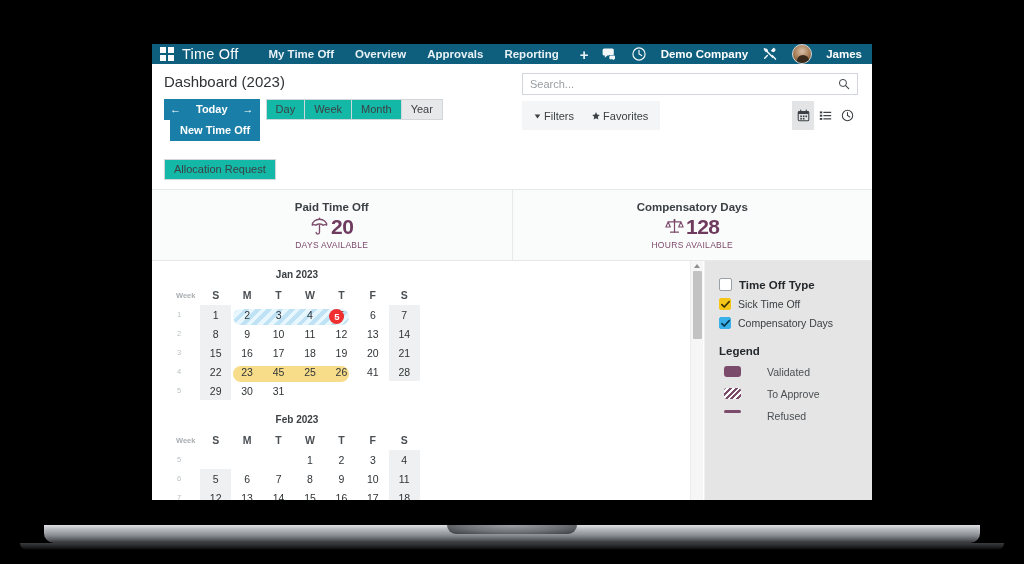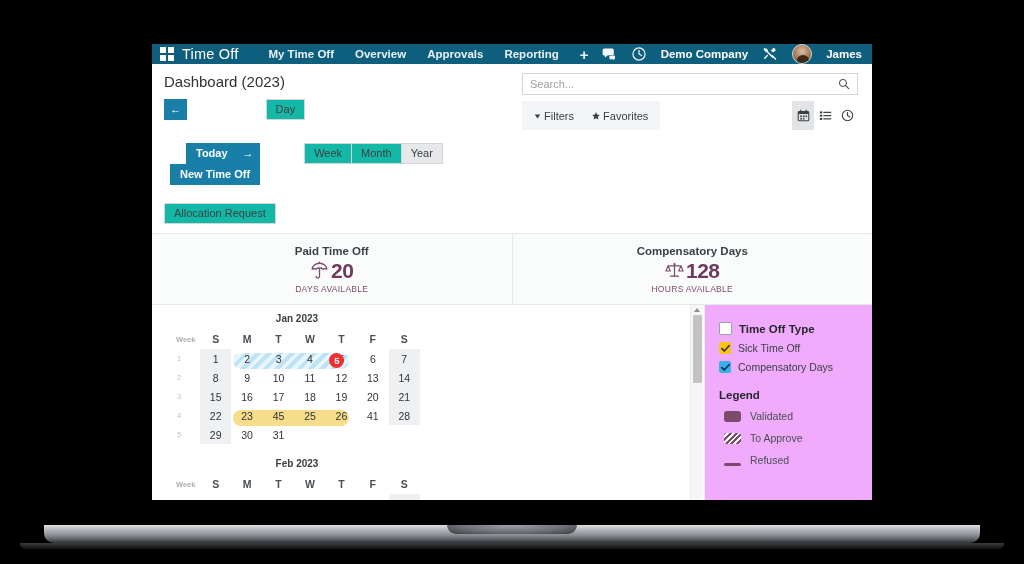"Today" .grp .btn + .btn { margin-top: 44px -> none }
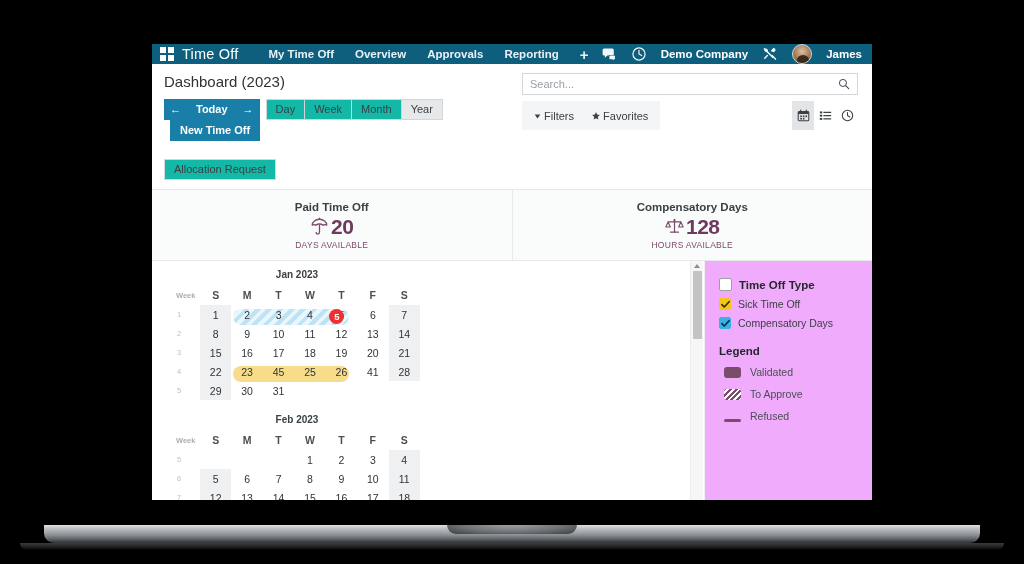"Time Off Type" .side { background: #f0abfc -> #e5e5e5 }
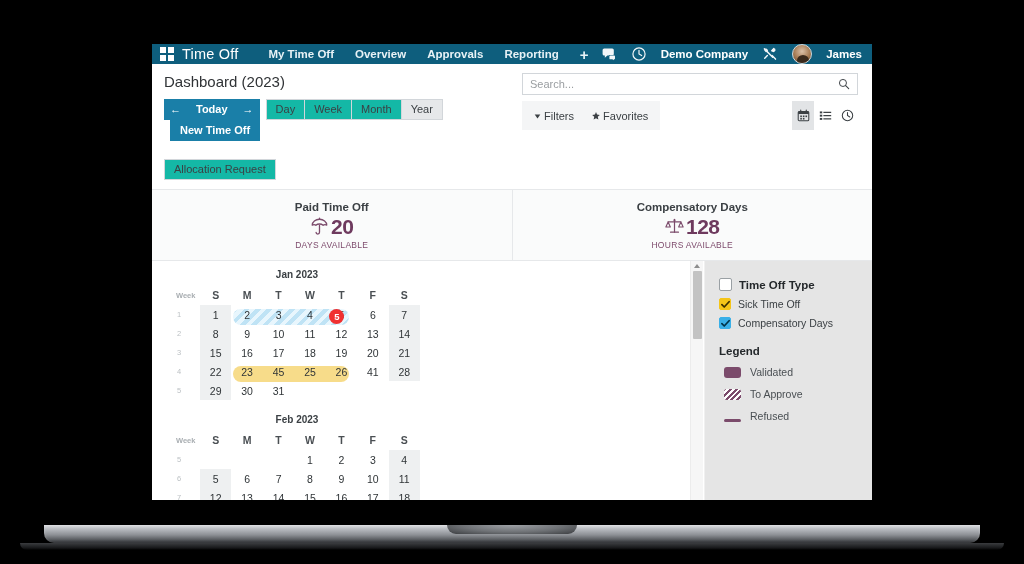"Validated" .lg-row { align-items: flex-end -> flex-start; gap: 9px -> 26px }
